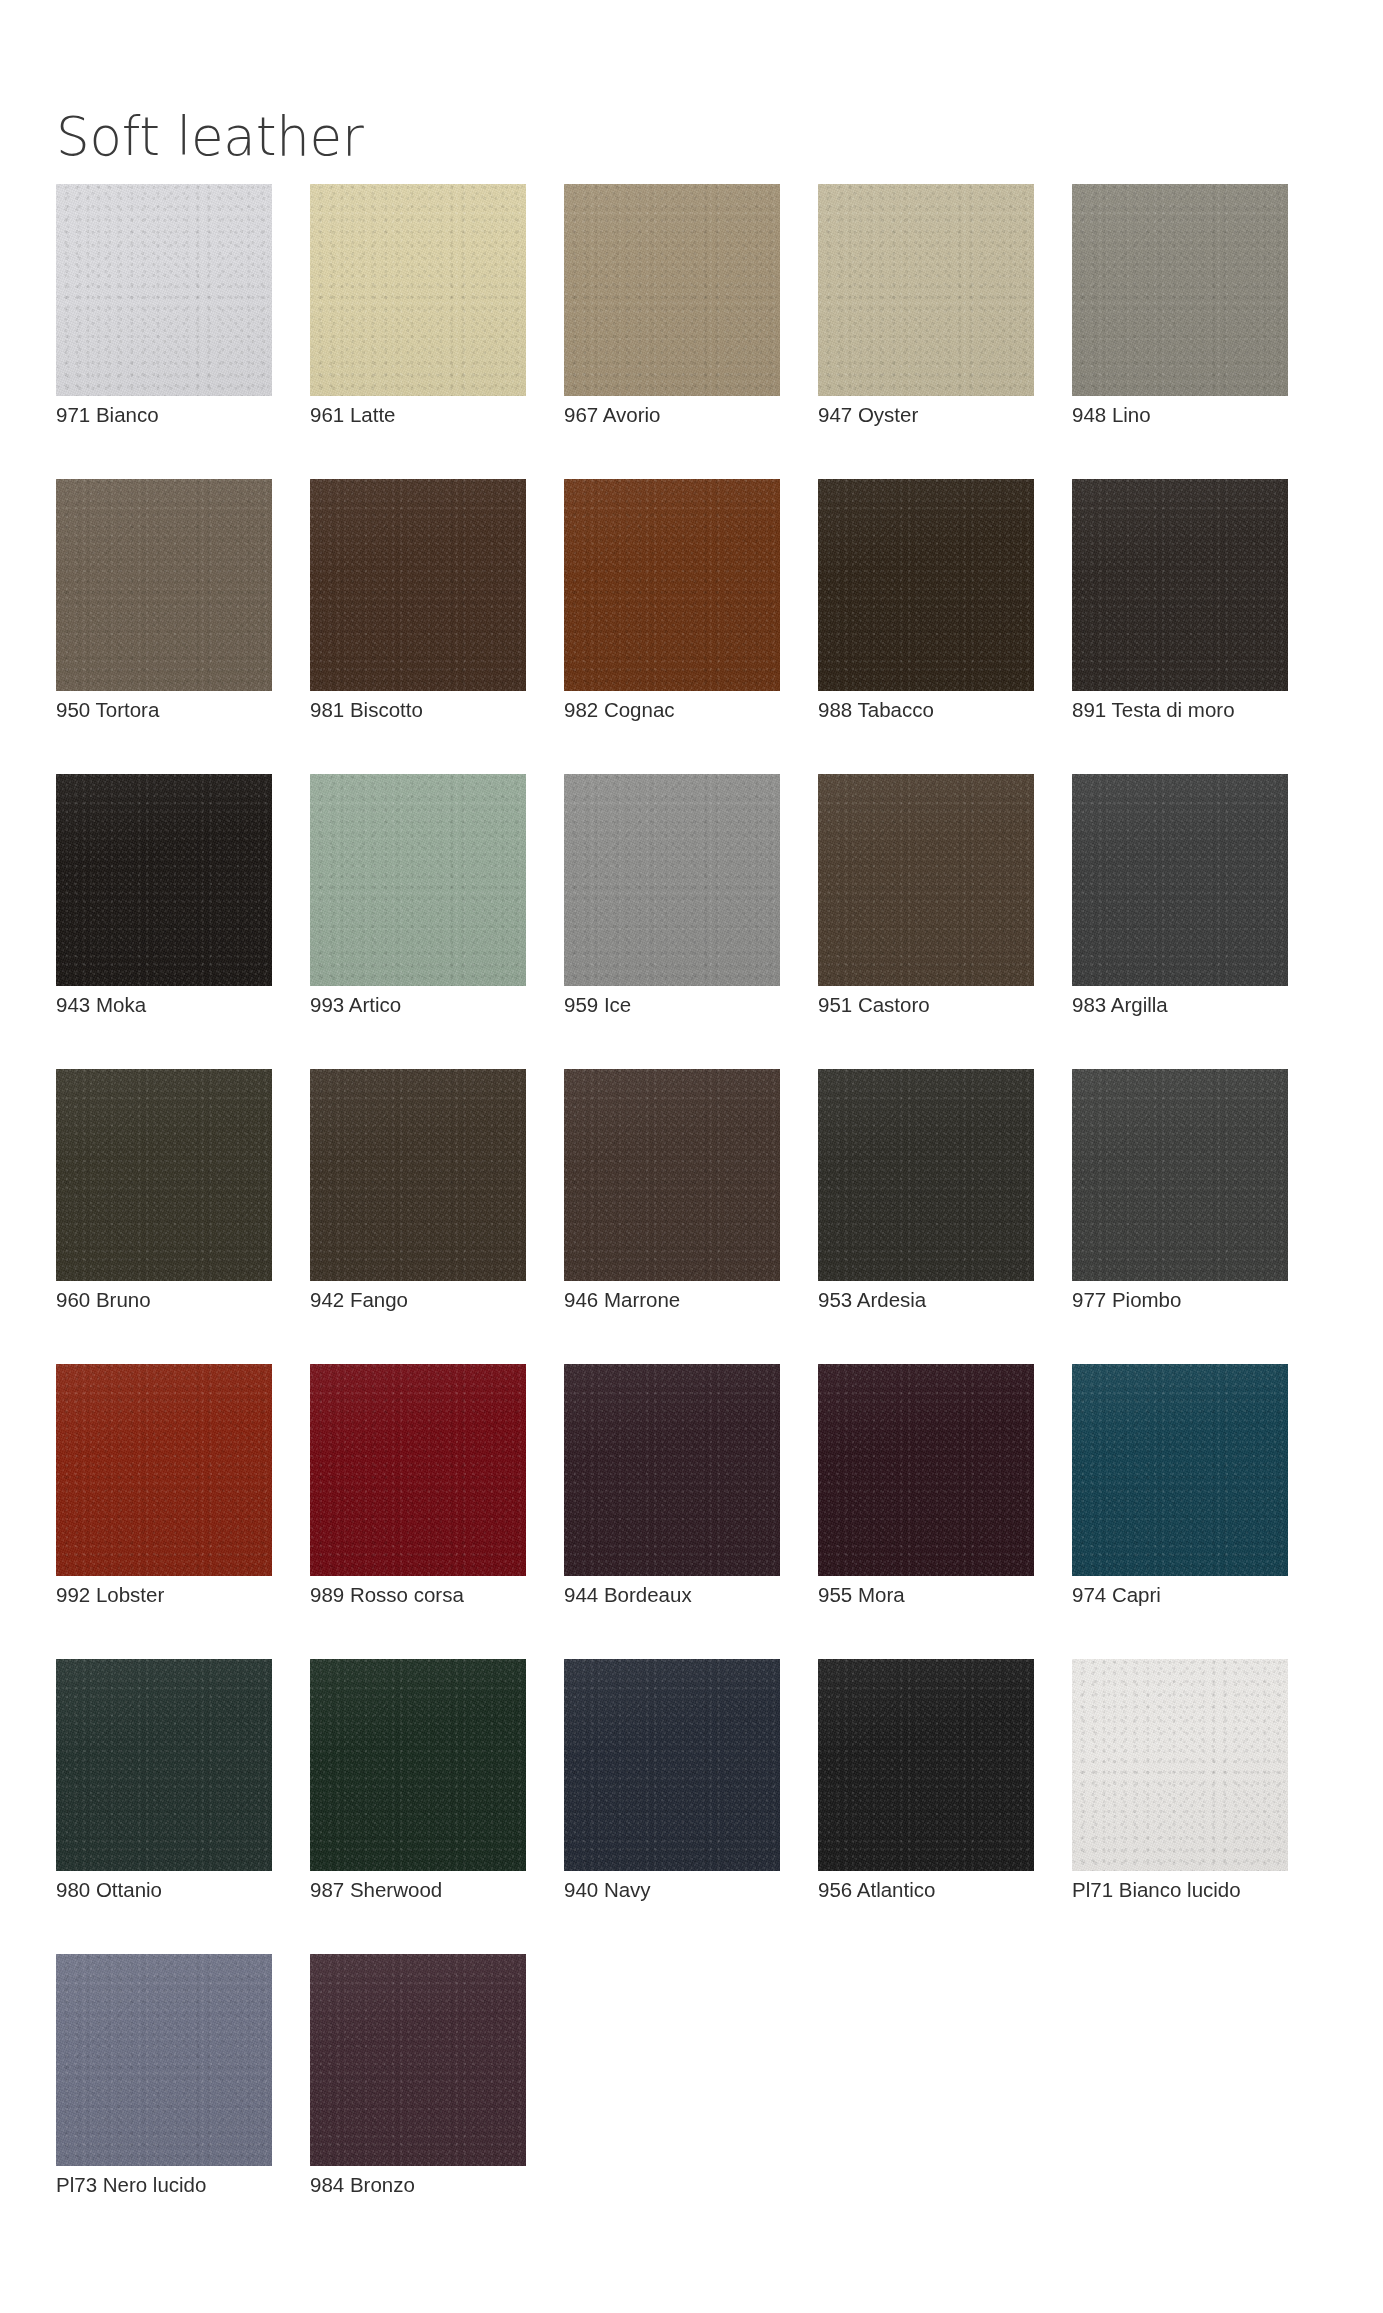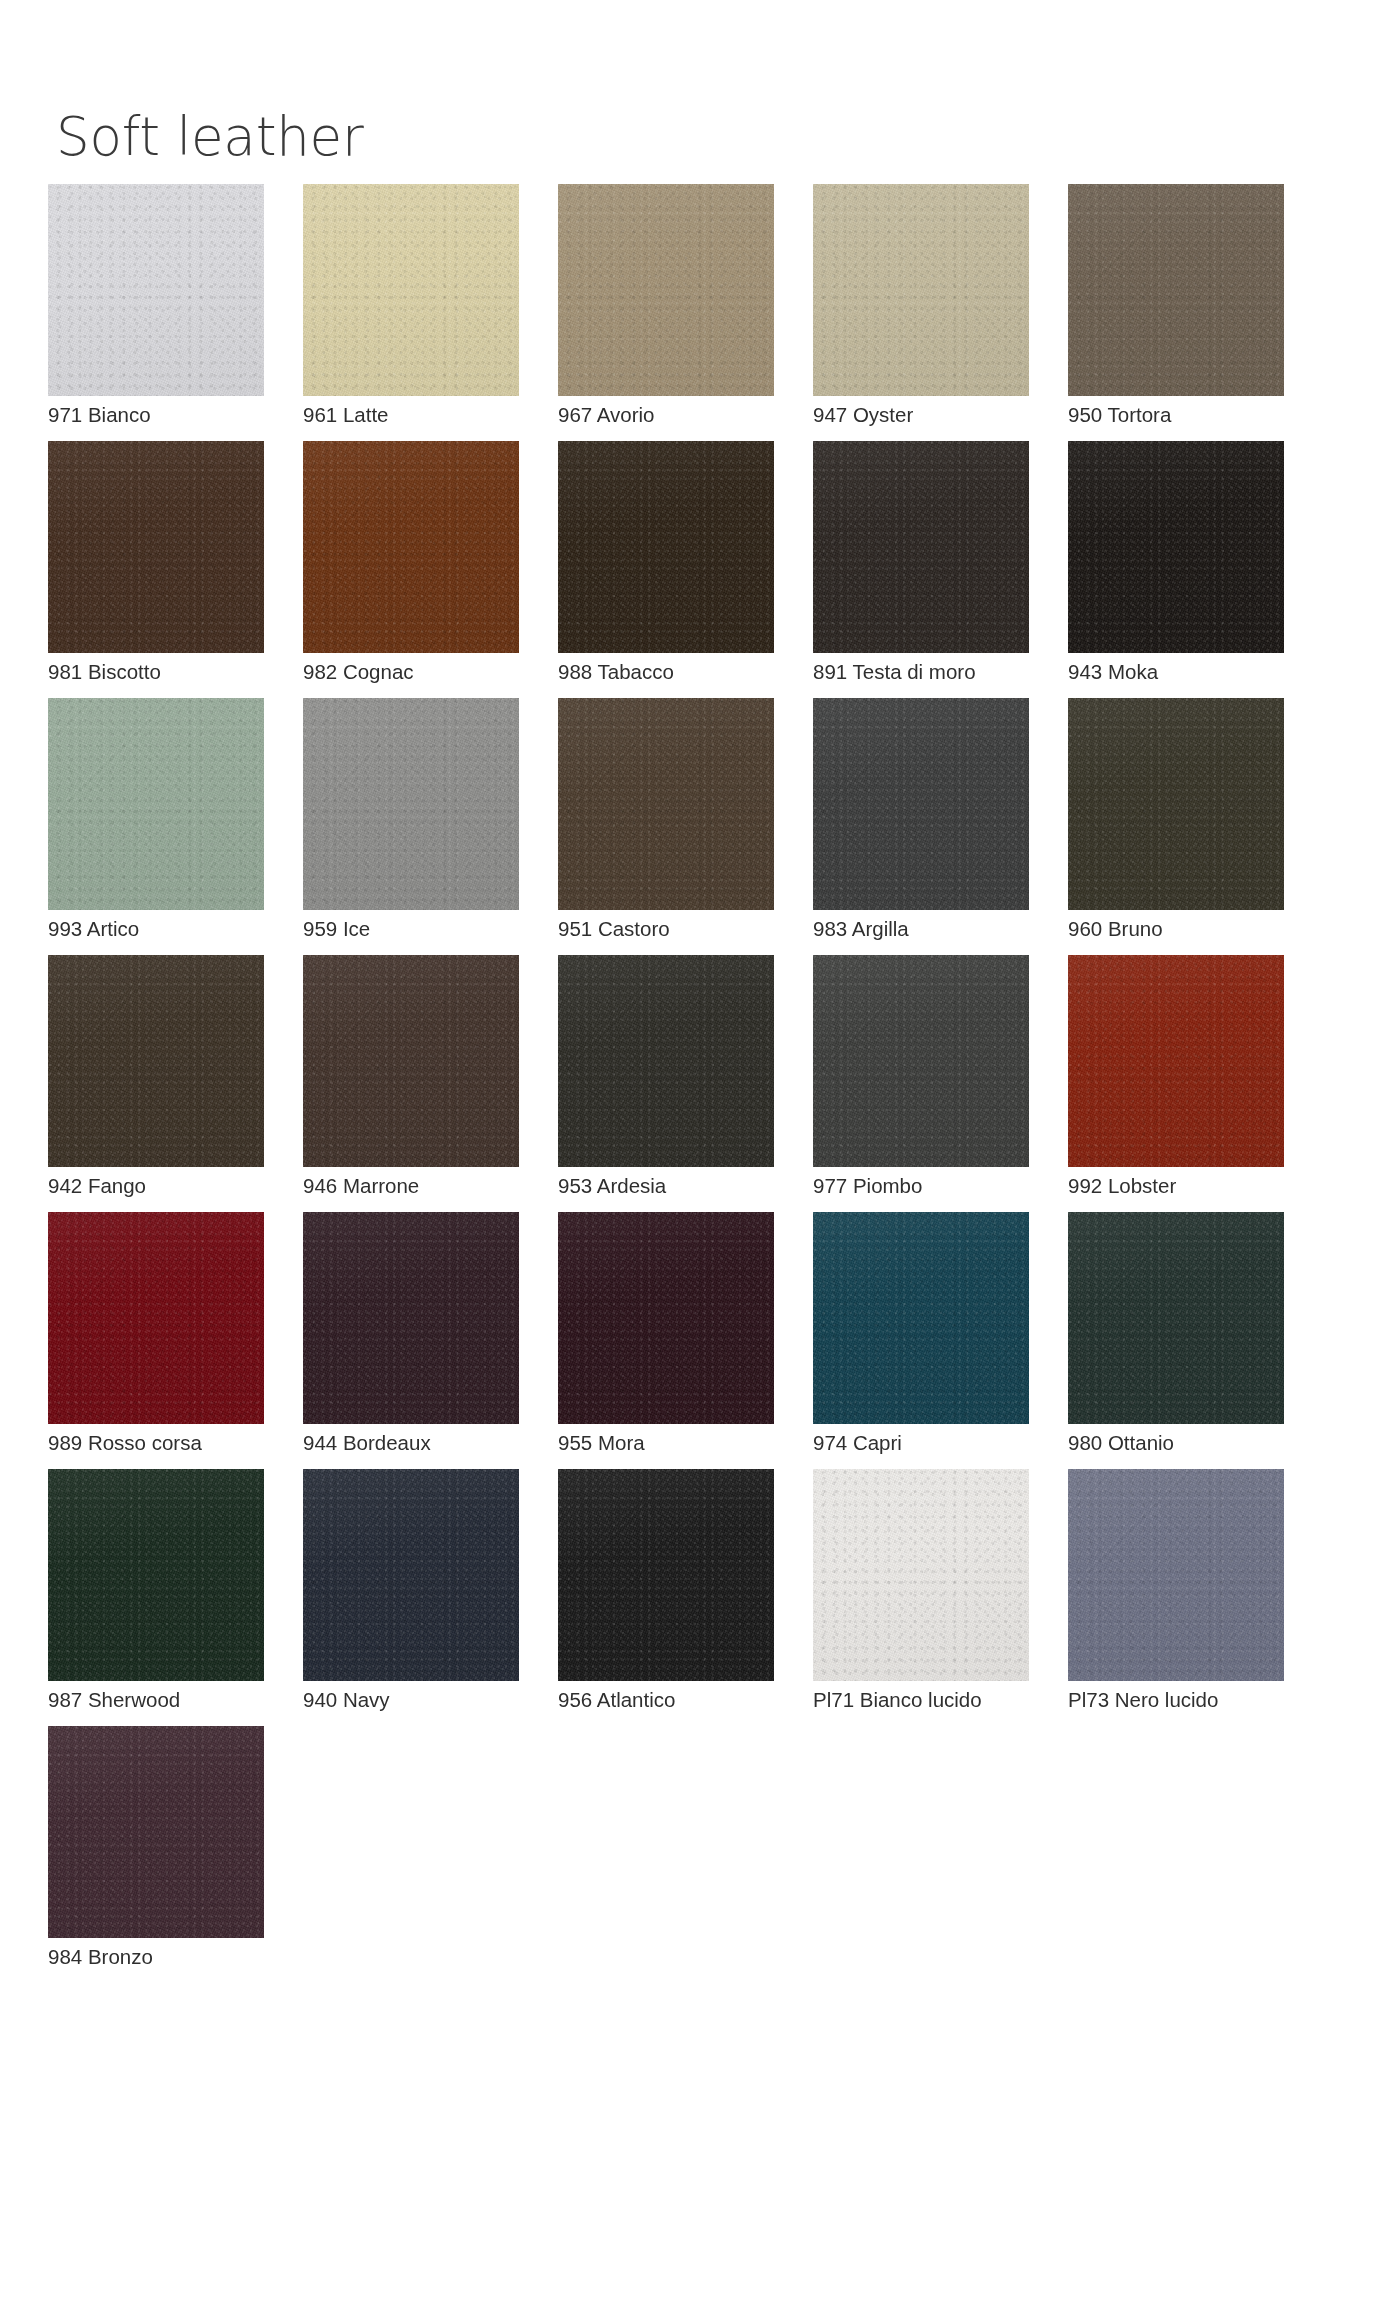"971 Bianco" .swatch-grid { gap: none -> 38px; left: 48px -> 56px }
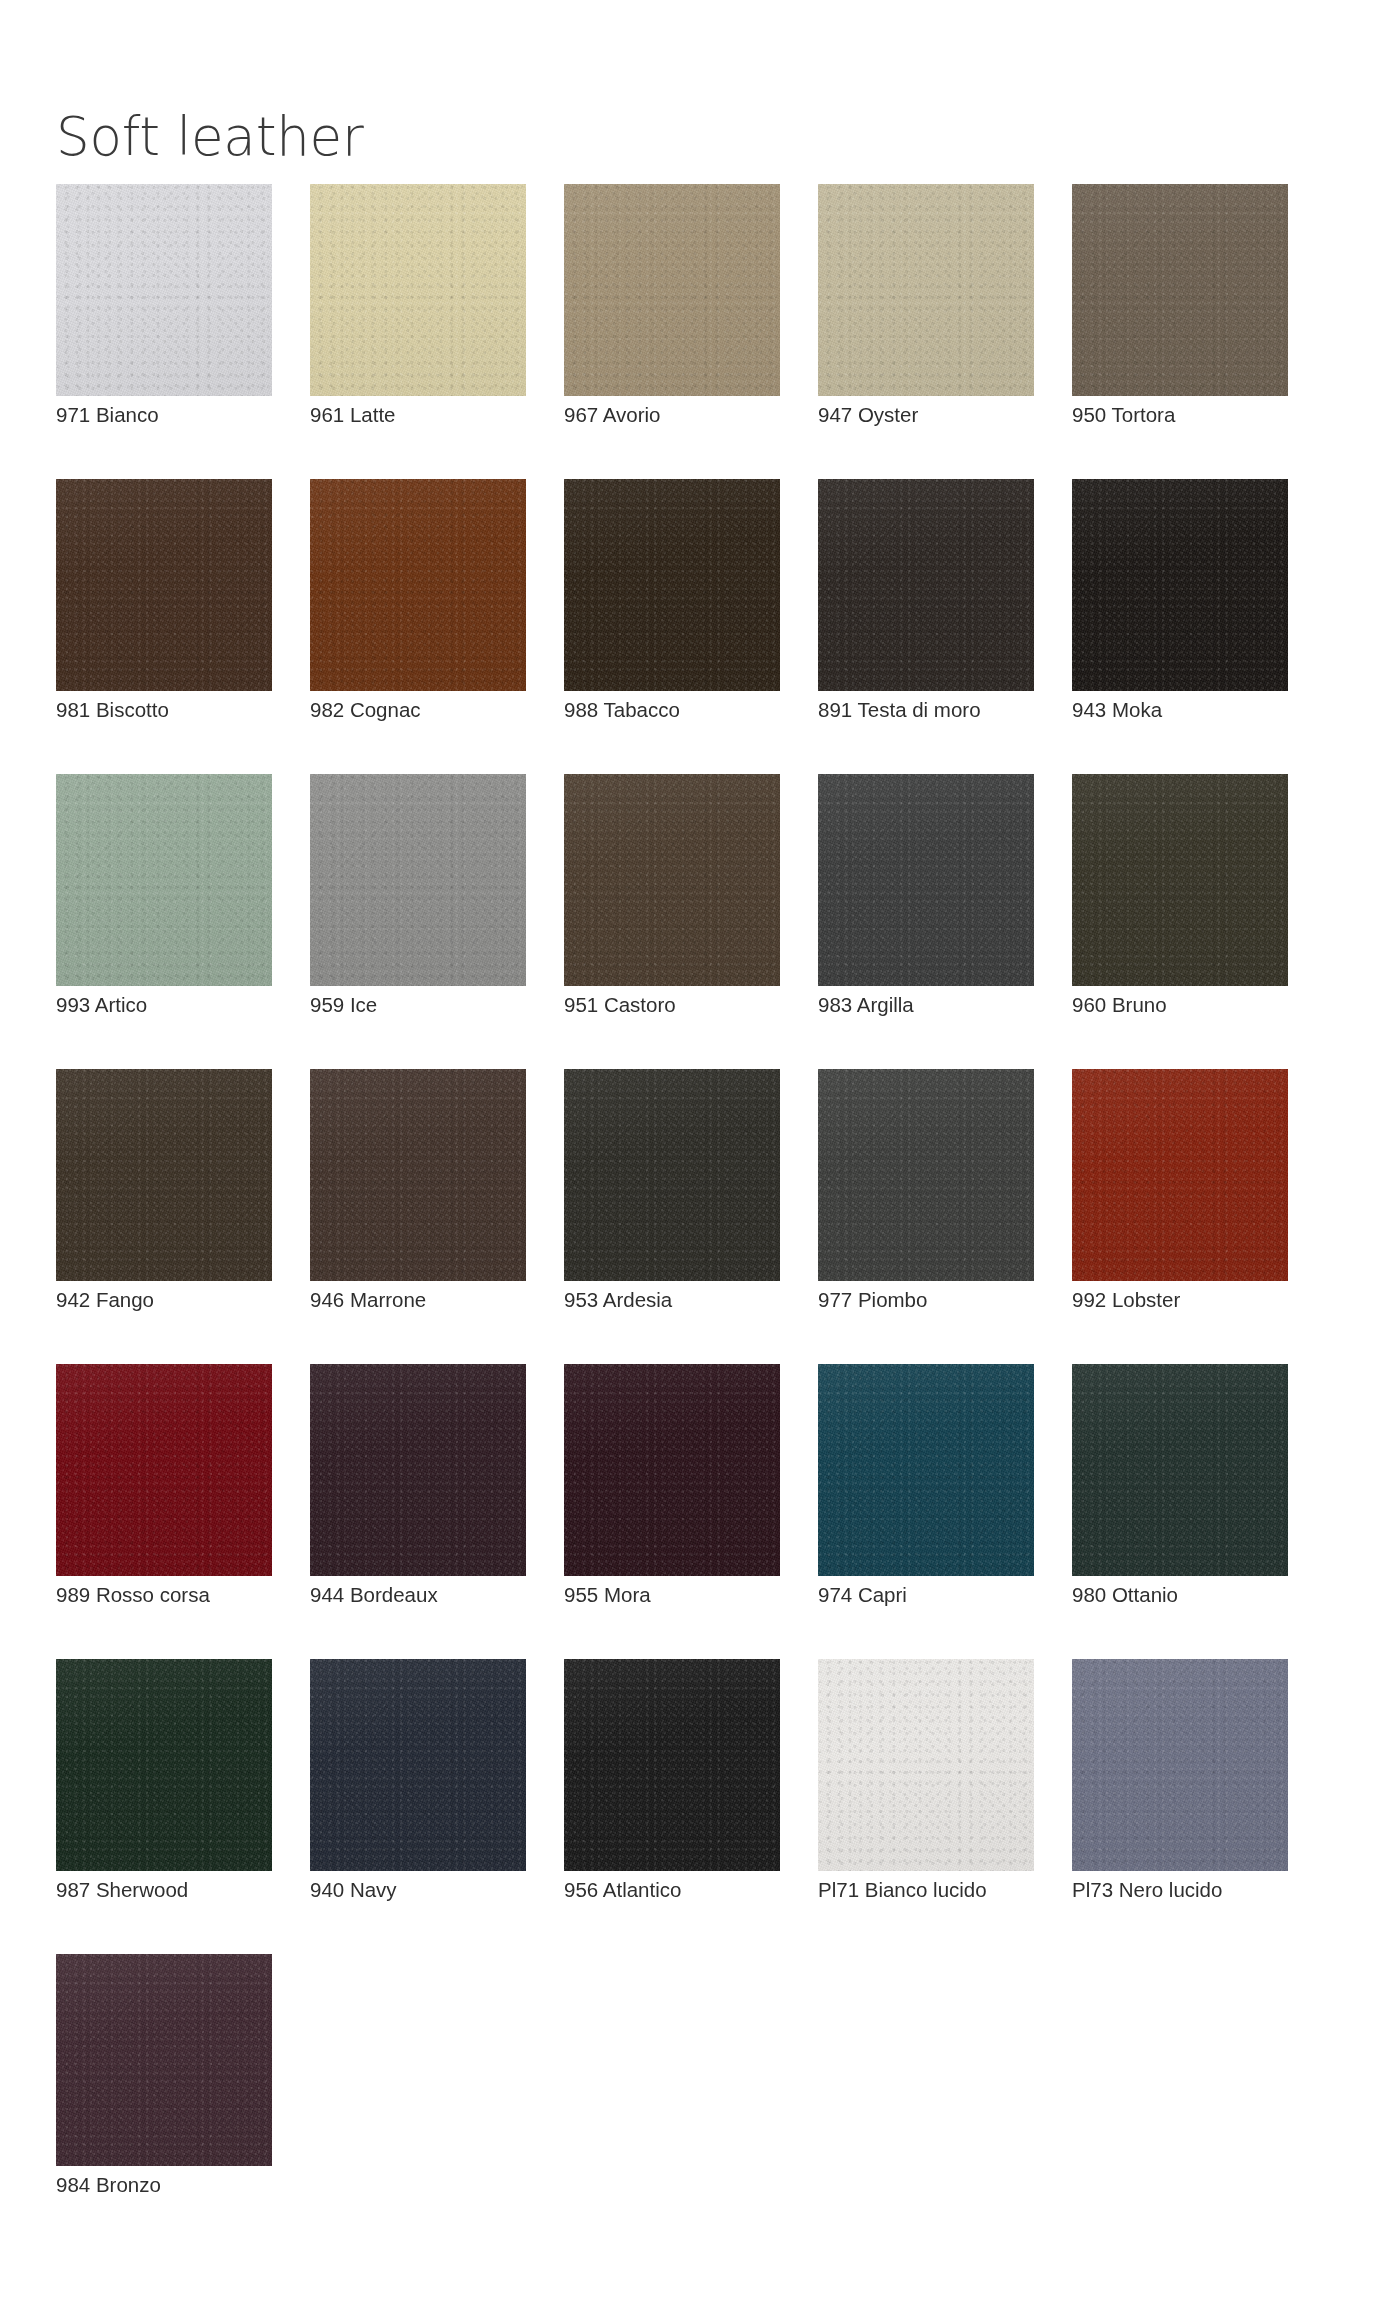"948 Lino" div.swatch-cell { html: none -> <div> <div></div> <div>948 Lino</div> </div> }
